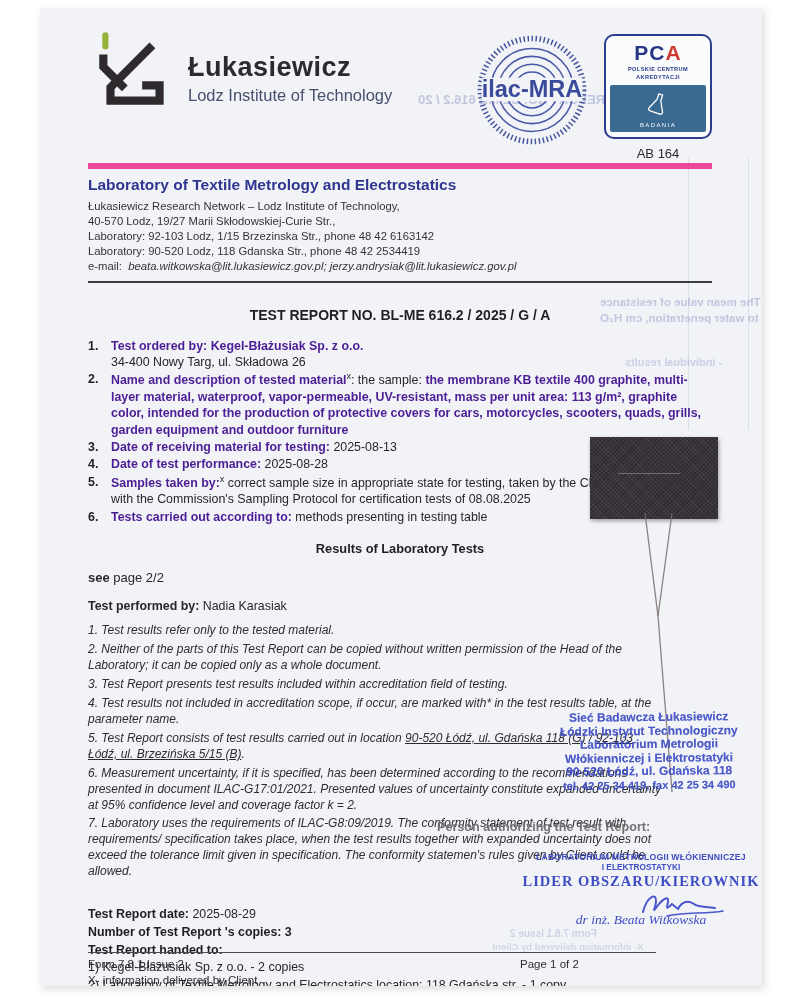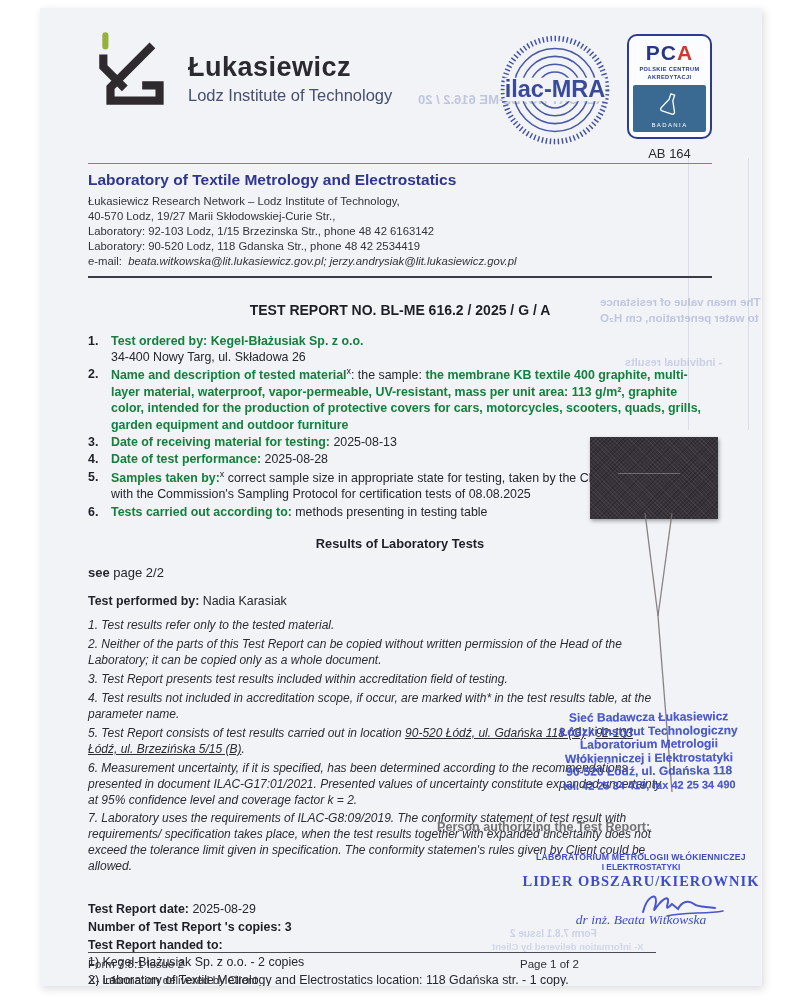"PCA" .pca-col { width: 85px -> 108px }
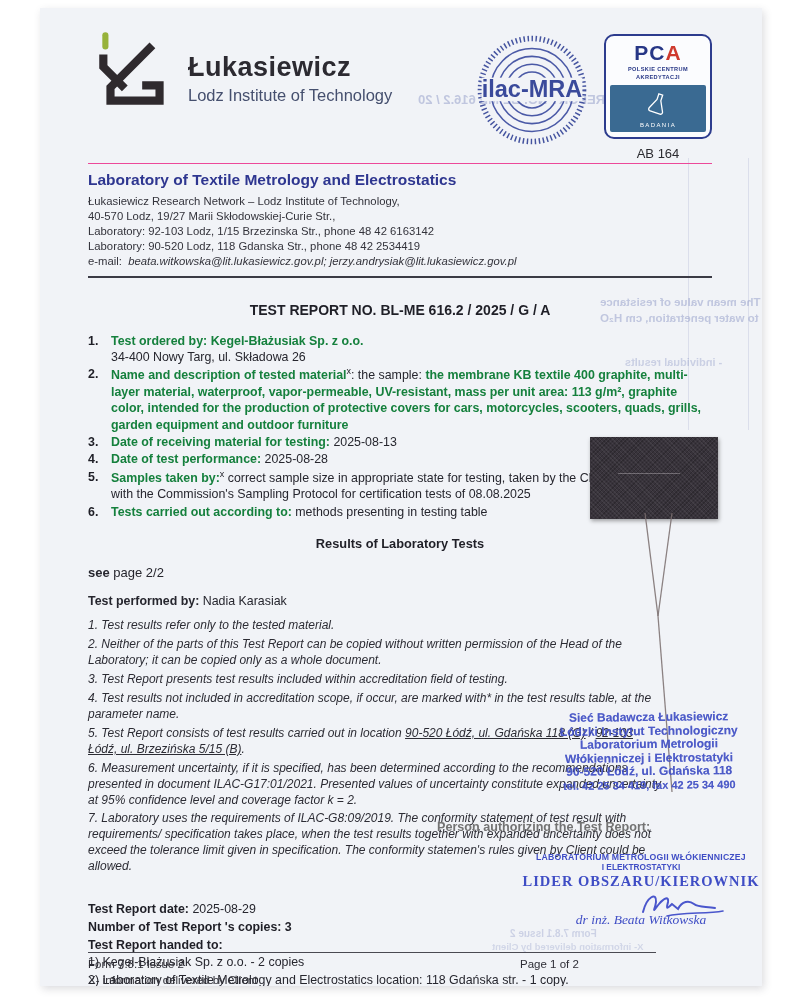"Laboratory of Textile Metrology and" .lab-sect { border-top: 1px solid #ec4899 -> 6px solid #ec4899 }
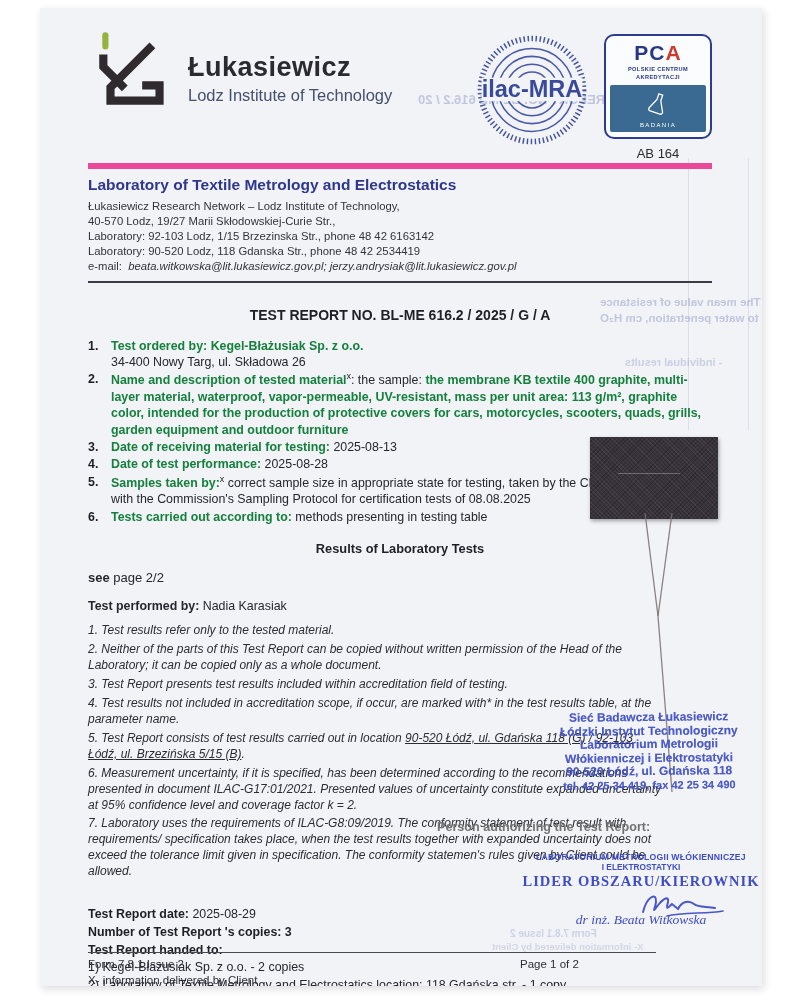"Test ordered by:" .item b { color: #15803d -> #4c1d95 }
